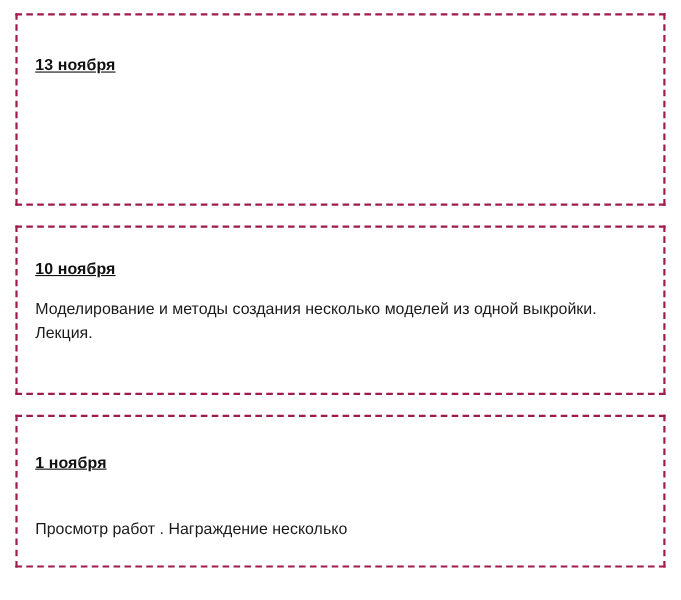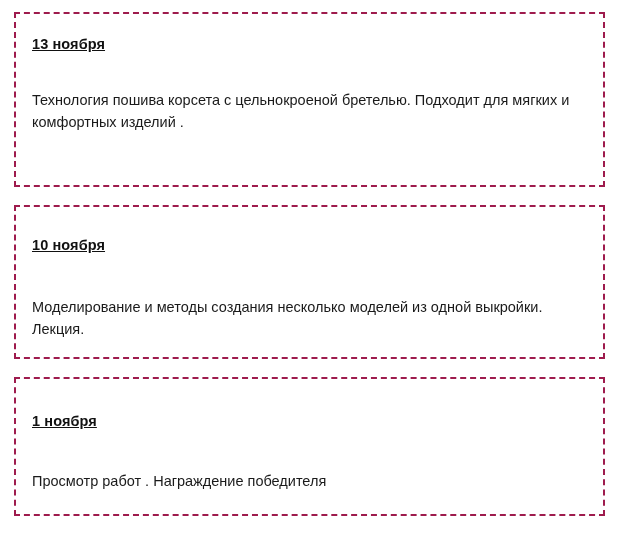"13 ноября" .card-1 .card-date { margin-top: 8px -> 24px }
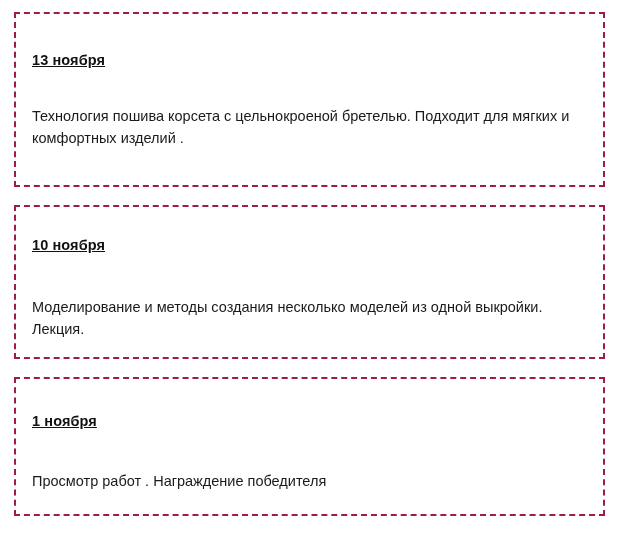"Технология пошива корсета с" p.card-body { html: <p>Технология пошива корсета с цельнокроеной бретелью. Подходит для мягких и комфортных изделий .</p> -> none }
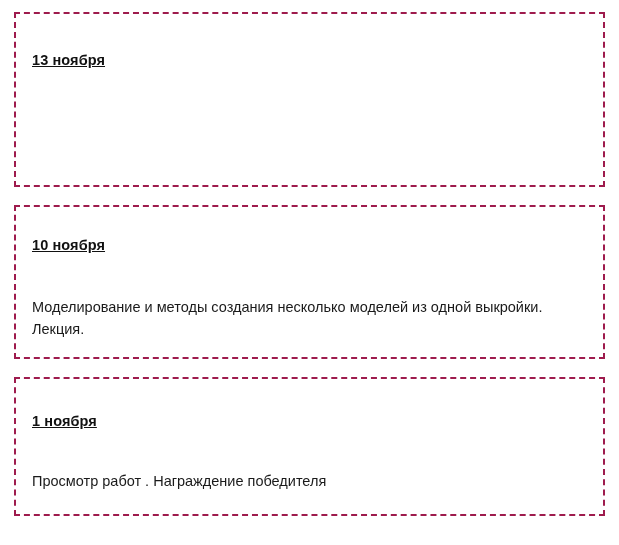"Моделирование и методы создания" .card-2 .card-body { margin-top: 42px -> 16px }
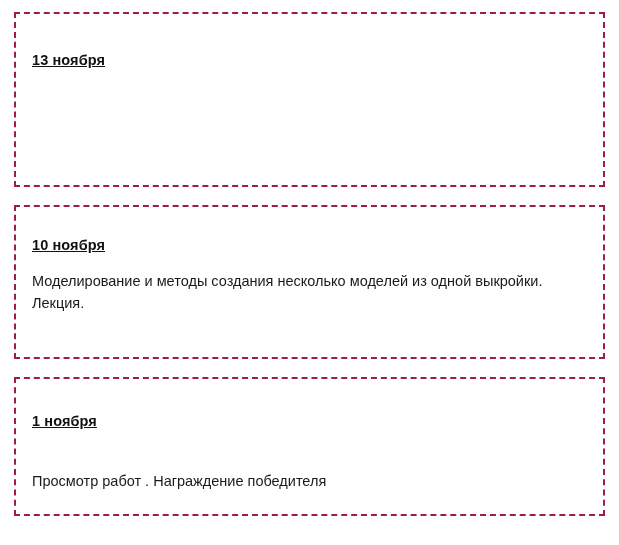"Просмотр работ . Награждение победителя" p.card-body { text: победителя -> несколько }
